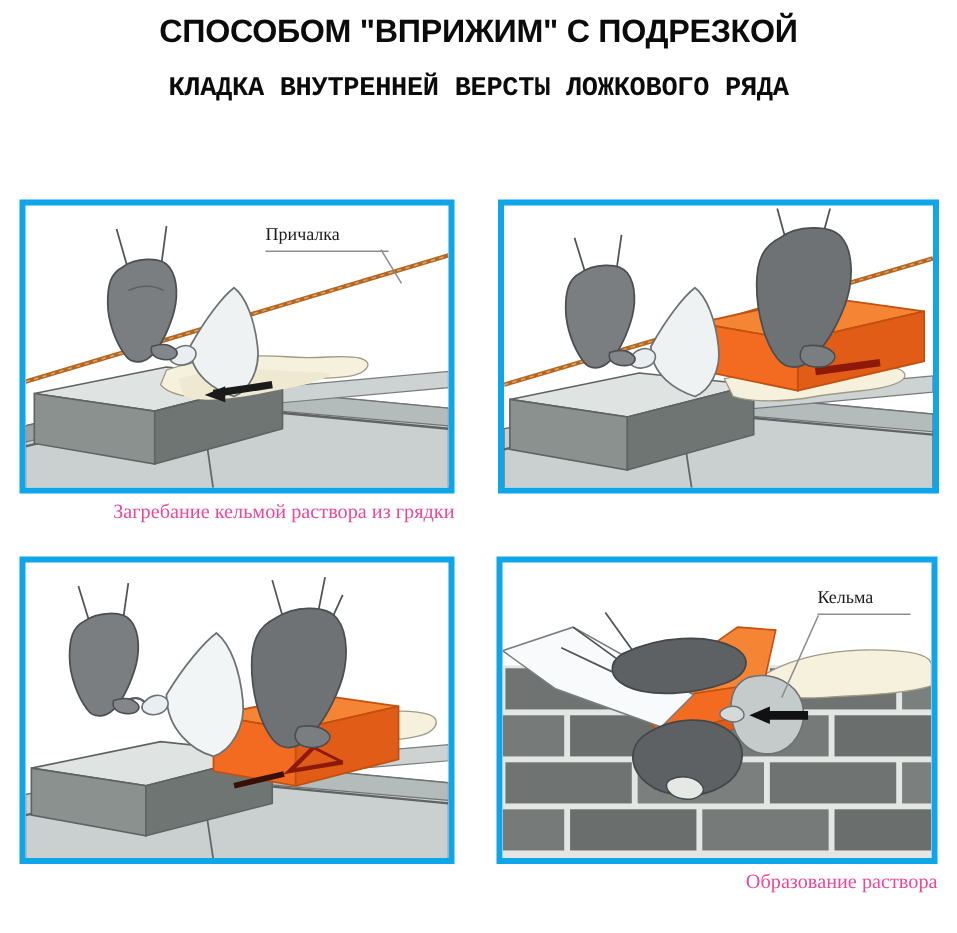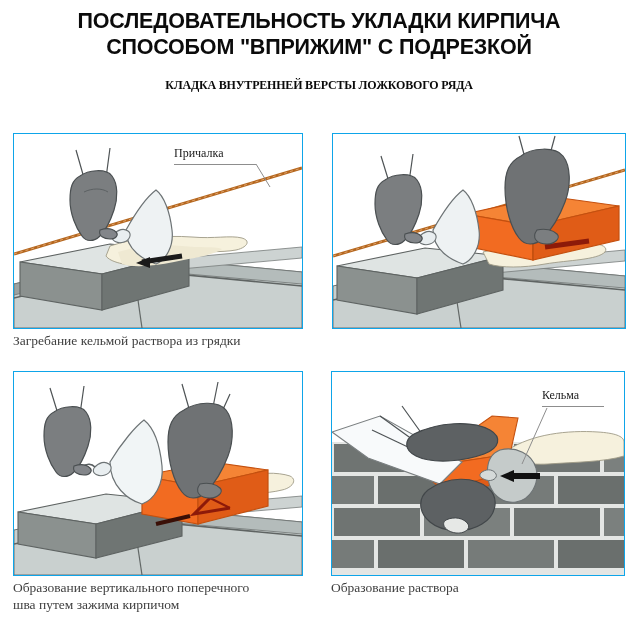"ПОСЛЕДОВАТЕЛЬНОСТЬ УКЛАДКИ КИРПИЧА" div.title-line { html: <div>ПОСЛЕДОВАТЕЛЬНОСТЬ УКЛАДКИ КИРПИЧА</div> -> none }
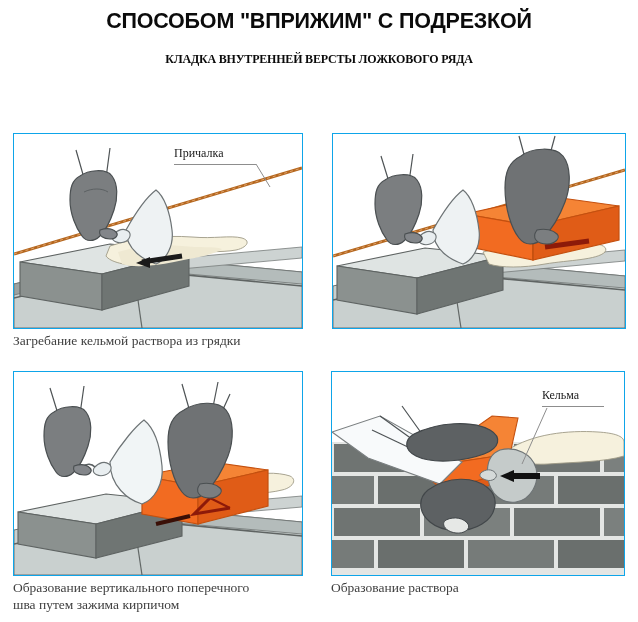"КЛАДКА ВНУТРЕННЕЙ ВЕРСТЫ ЛОЖКОВОГО РЯДА" .subtitle-line { font-family: Liberation Serif, serif -> Liberation Mono, monospace; font-size: 12px -> 18px }
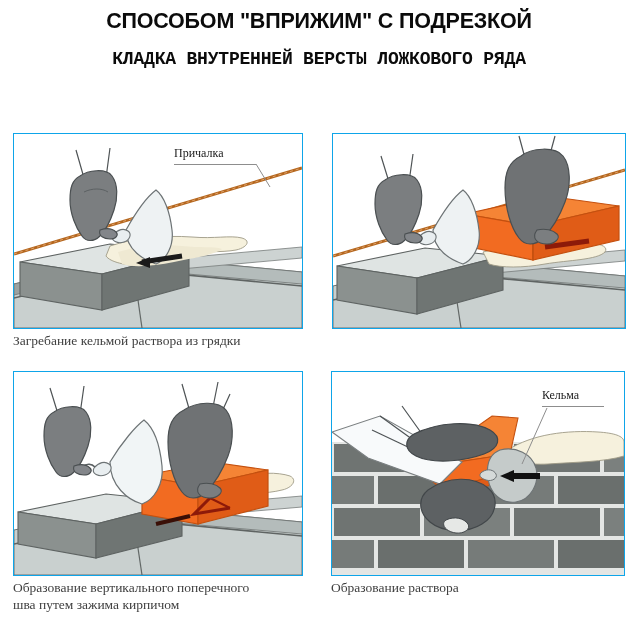"Причалка" .figure { border: 1px solid #0ea5e9 -> 4px solid #0ea5e9 }
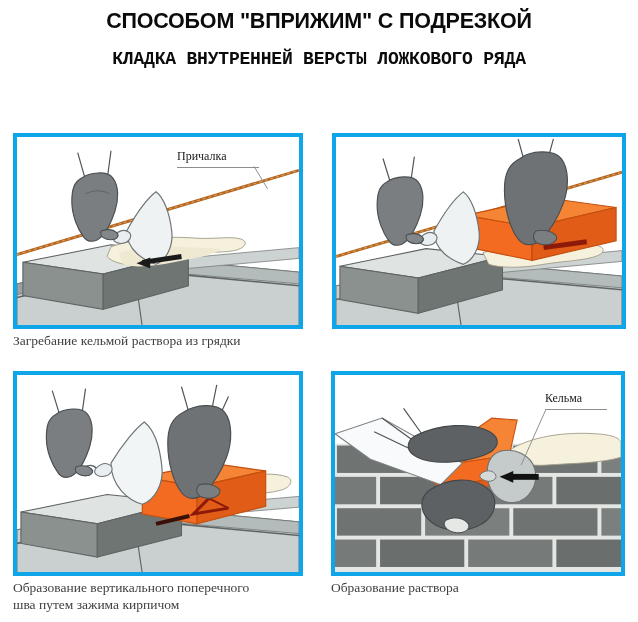"Загребание кельмой раствора из грядки" .caption { color: #404040 -> #ec4899; text-align: left -> right }
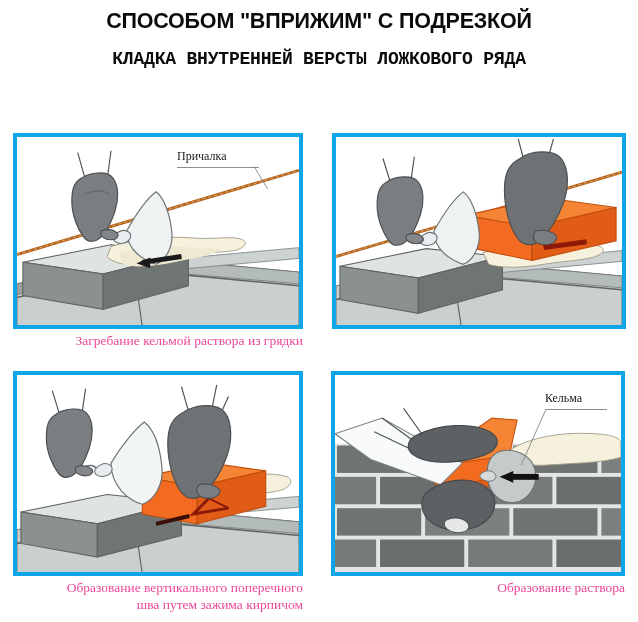"Образование вертикального поперечного" div.caption { html: <div> <div>Образование вертикального поперечного</div> <div>шва путем зажима кирпичом</div> </div> -> none }
